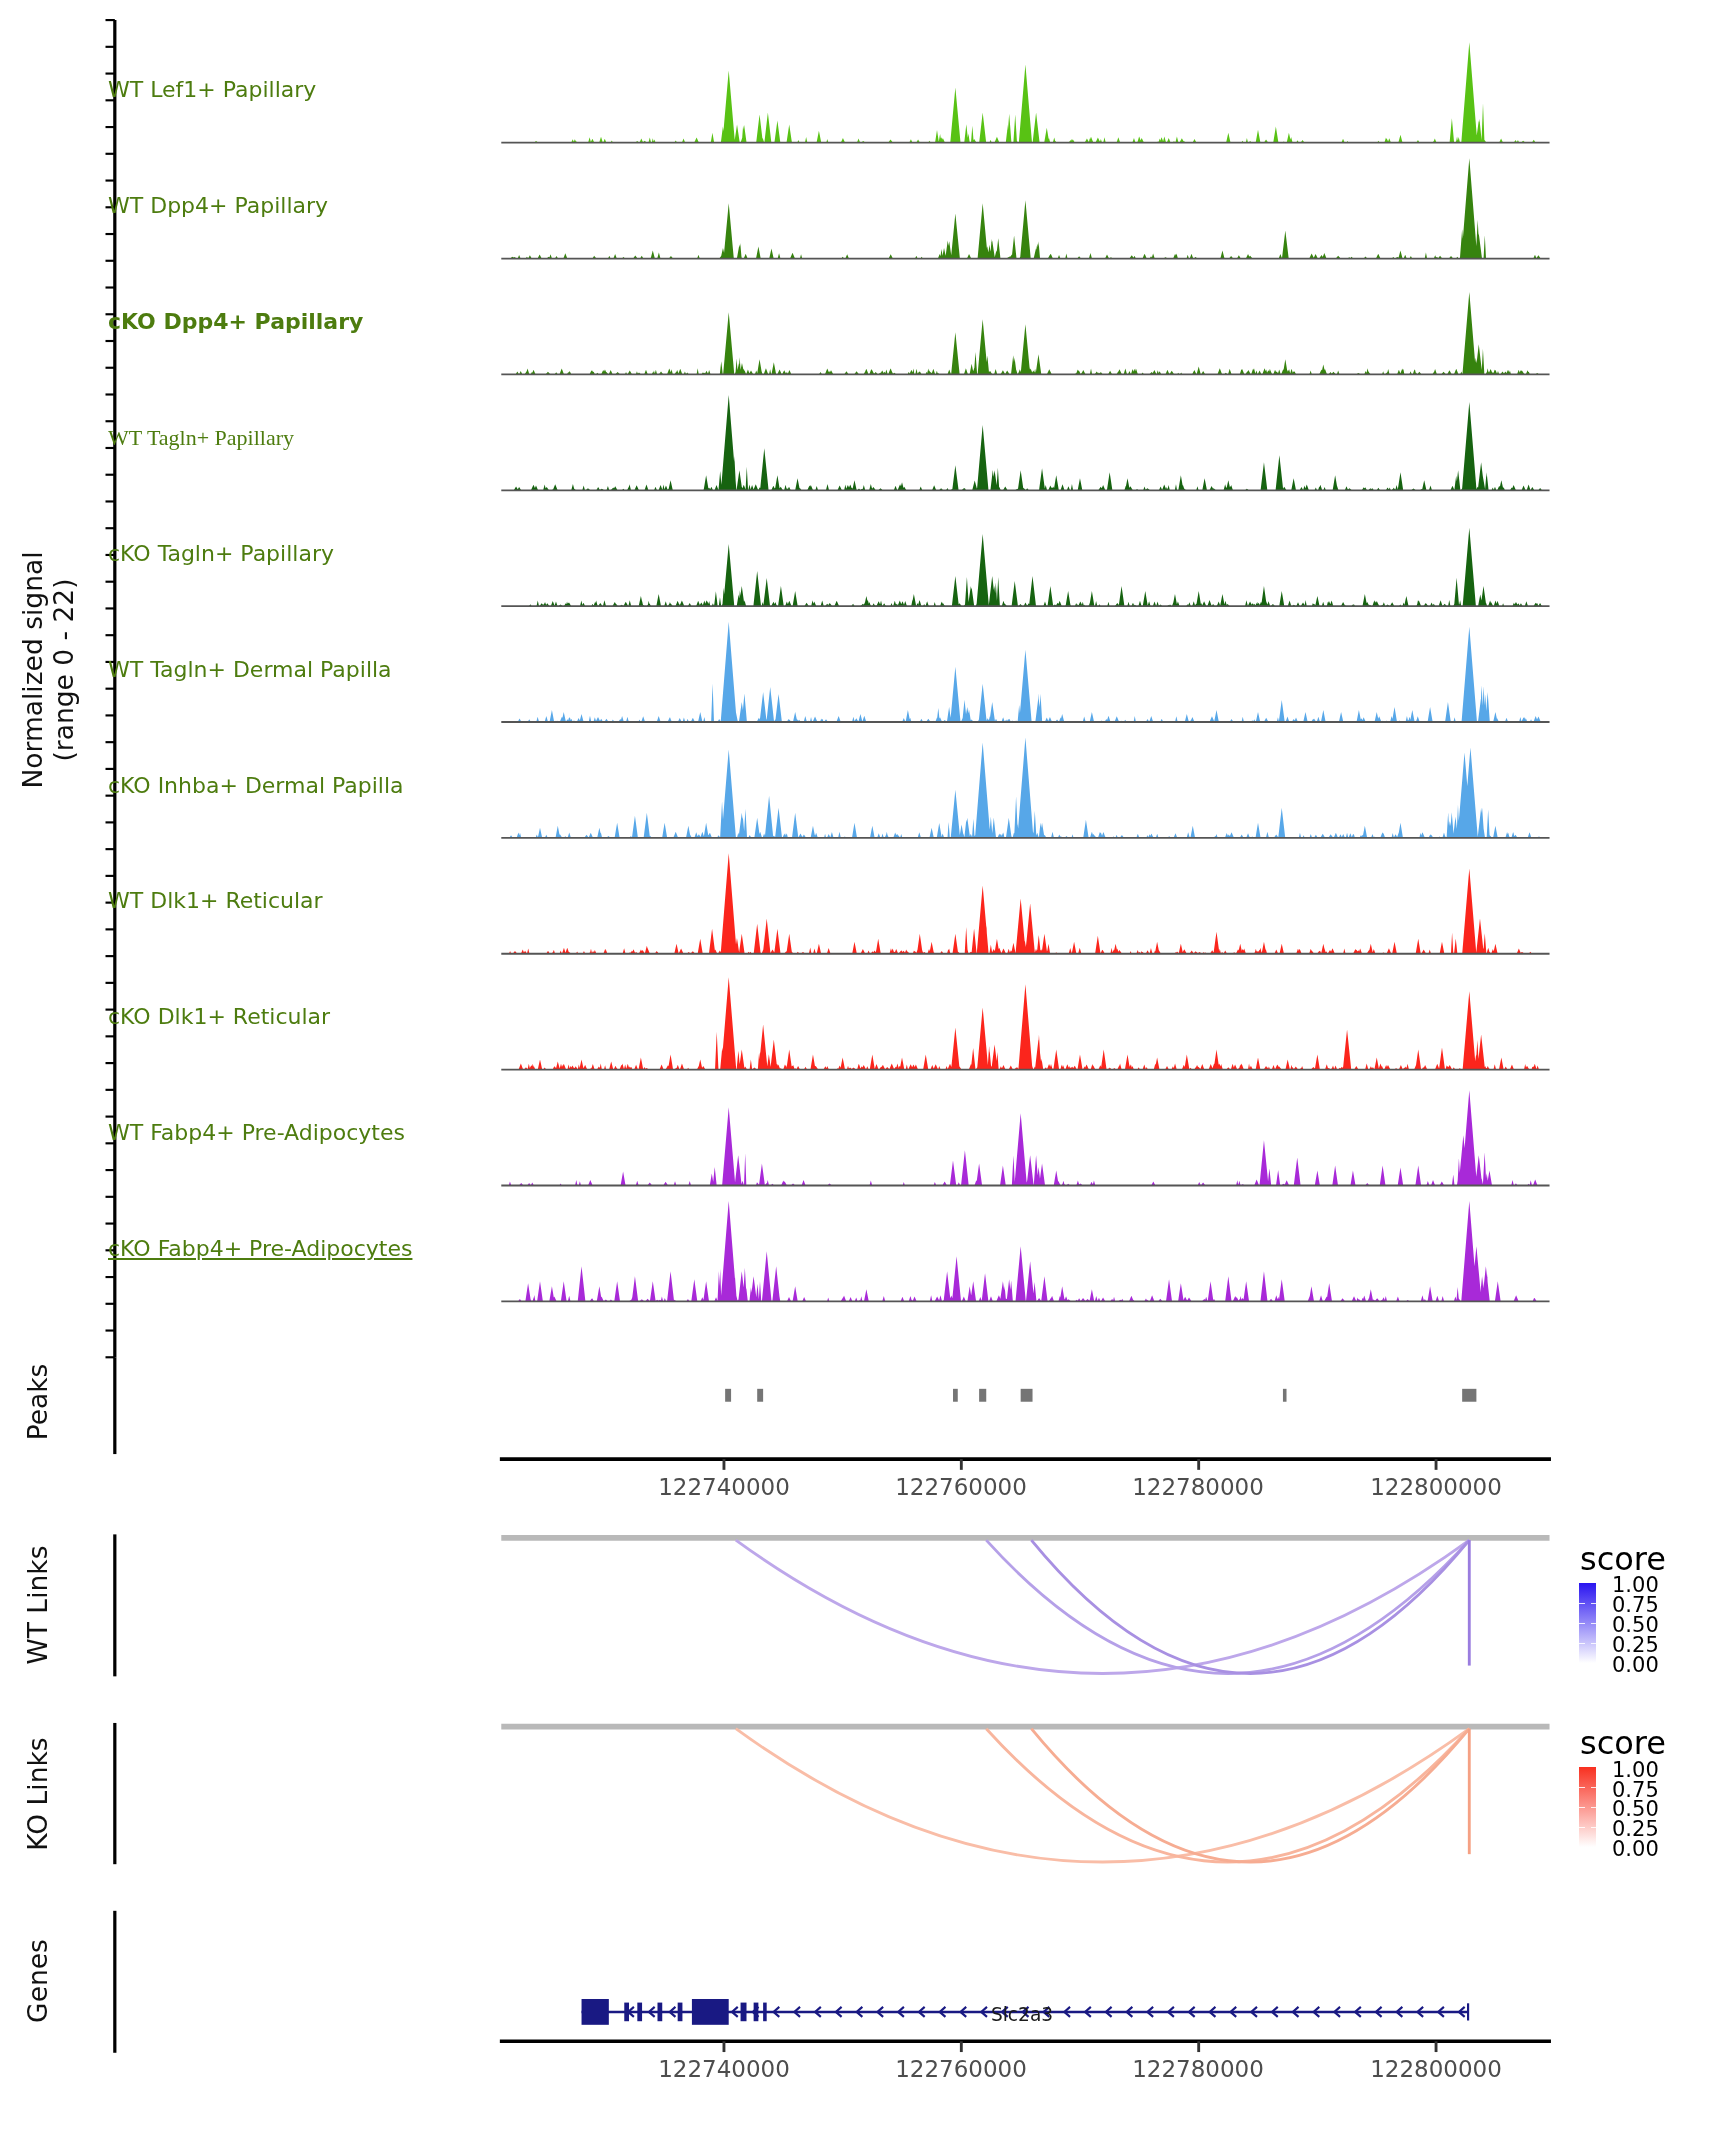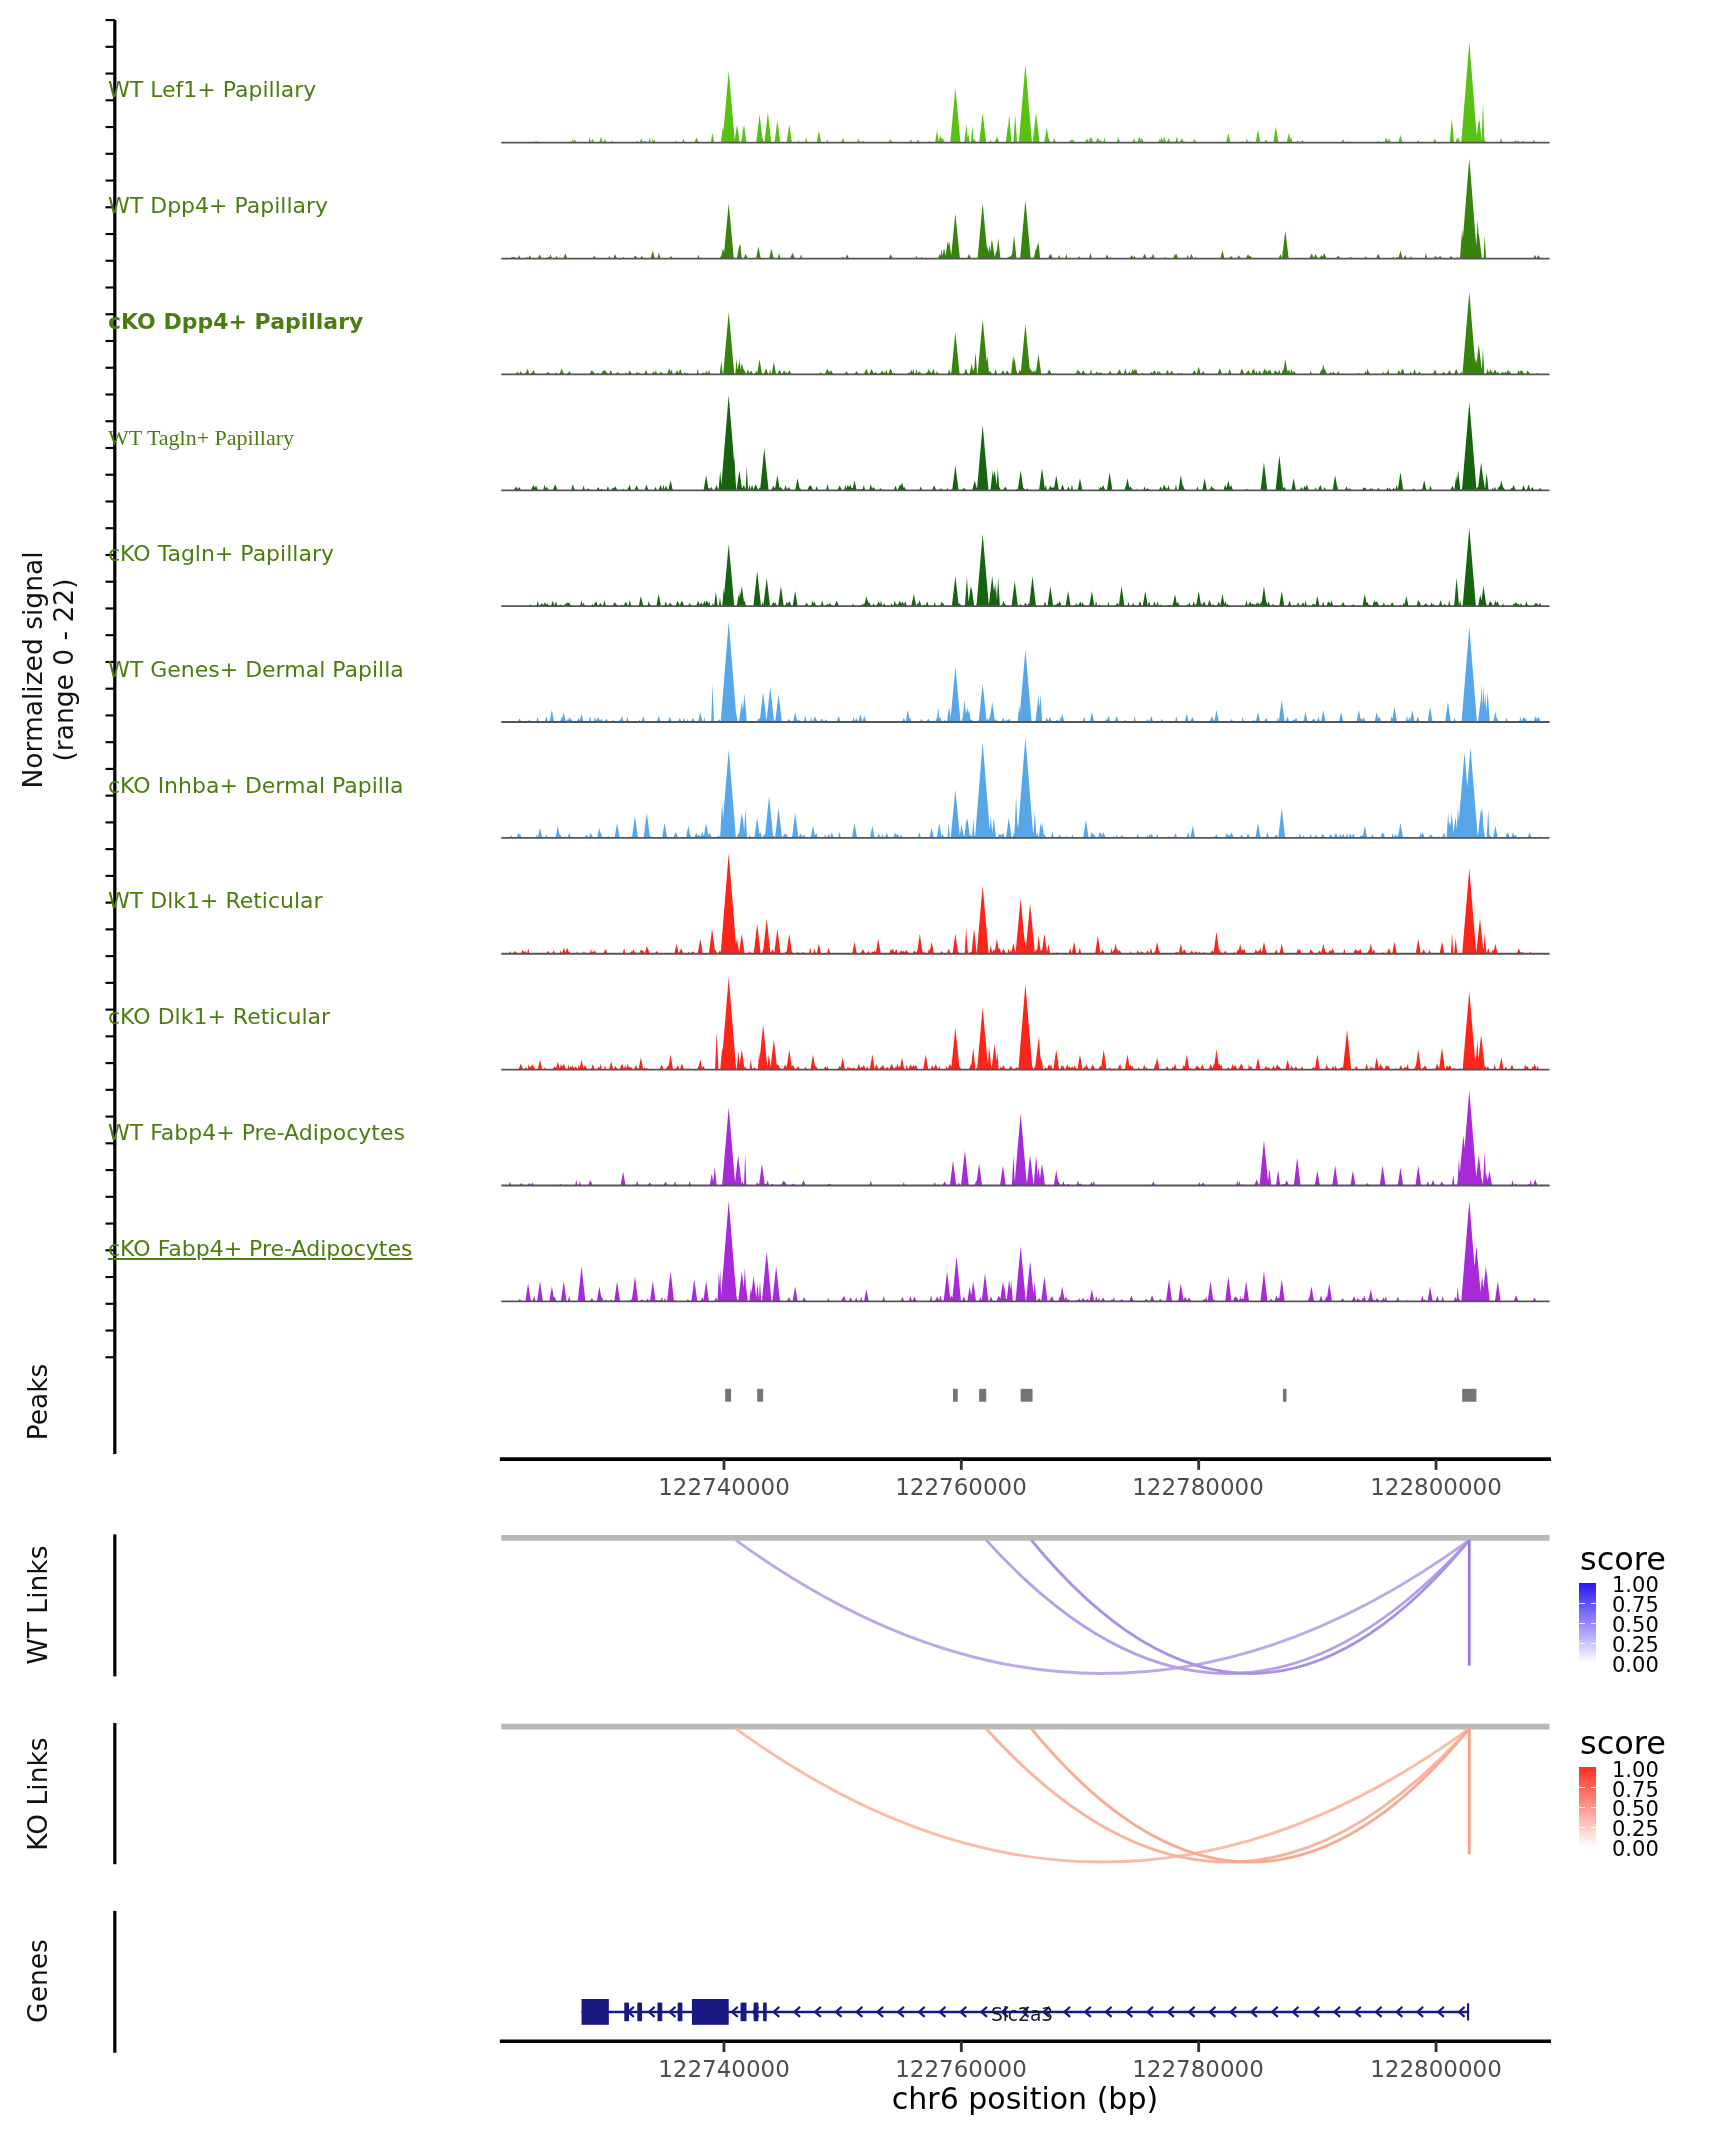"WT Genes+ Dermal Papilla" div.tracklab { text: Genes+ -> Tagln+ }
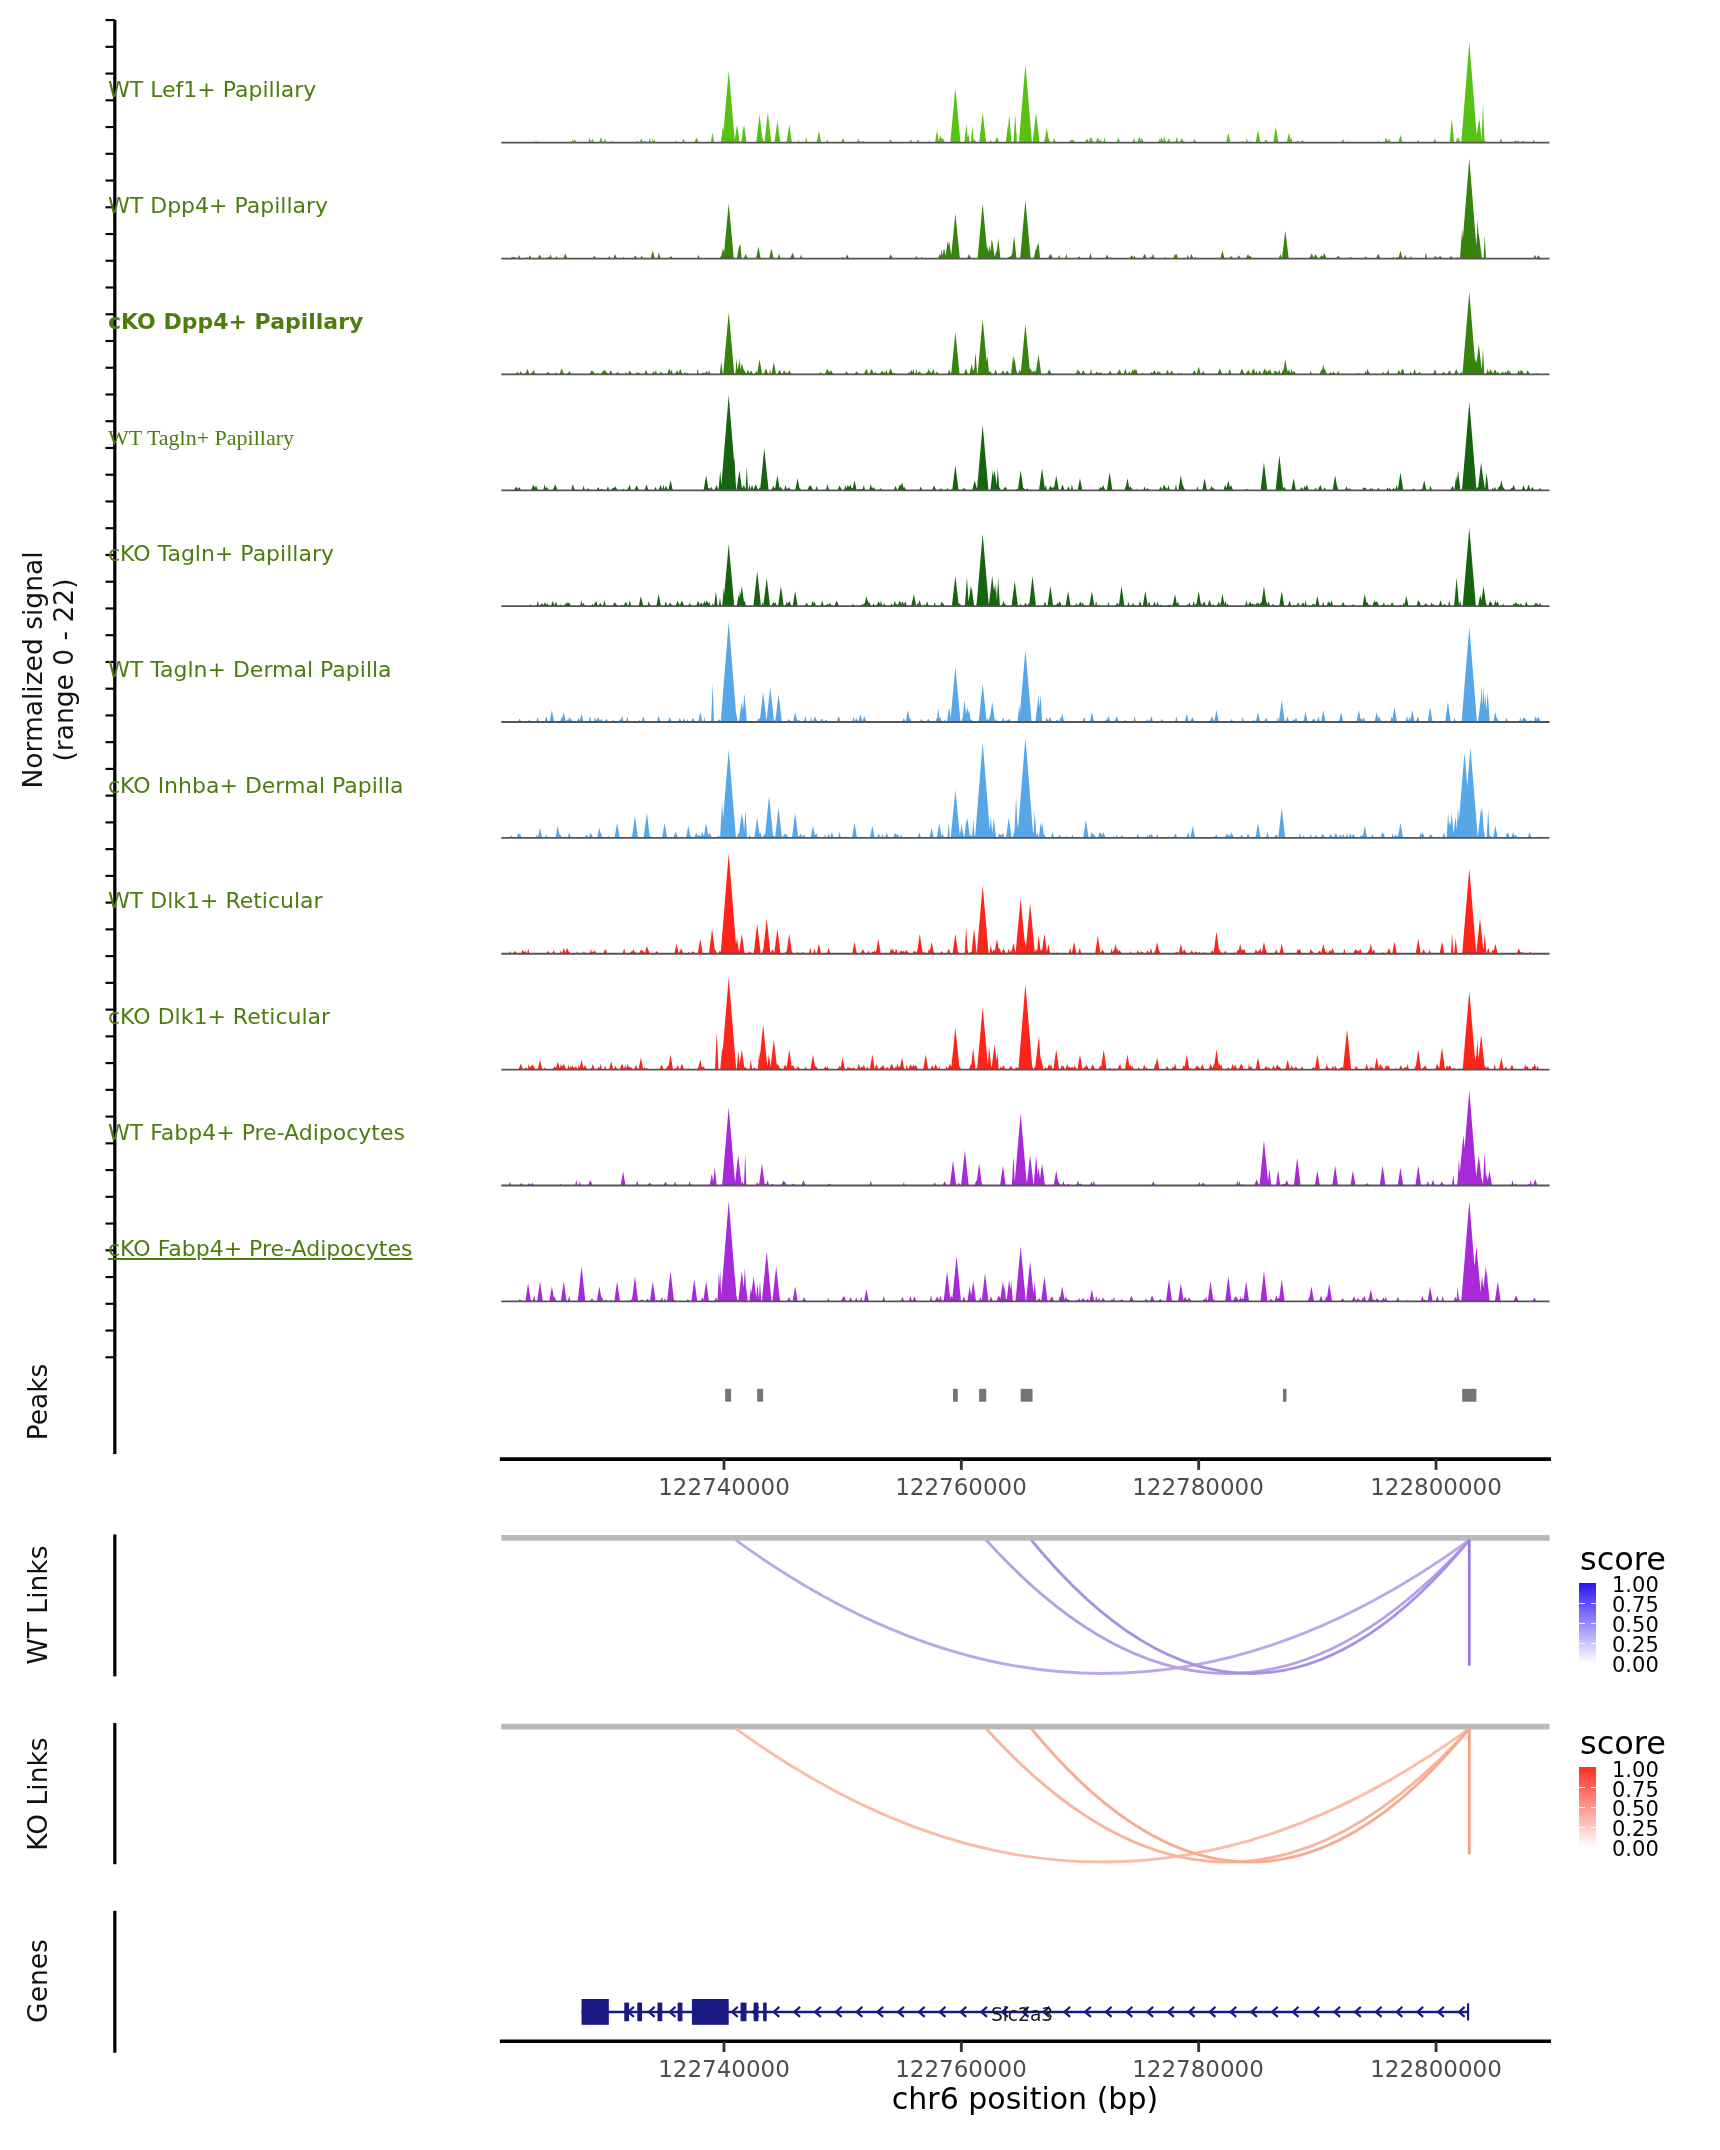"chr6 position (bp)" div { html: <div>chr6 position (bp)</div> -> none }
